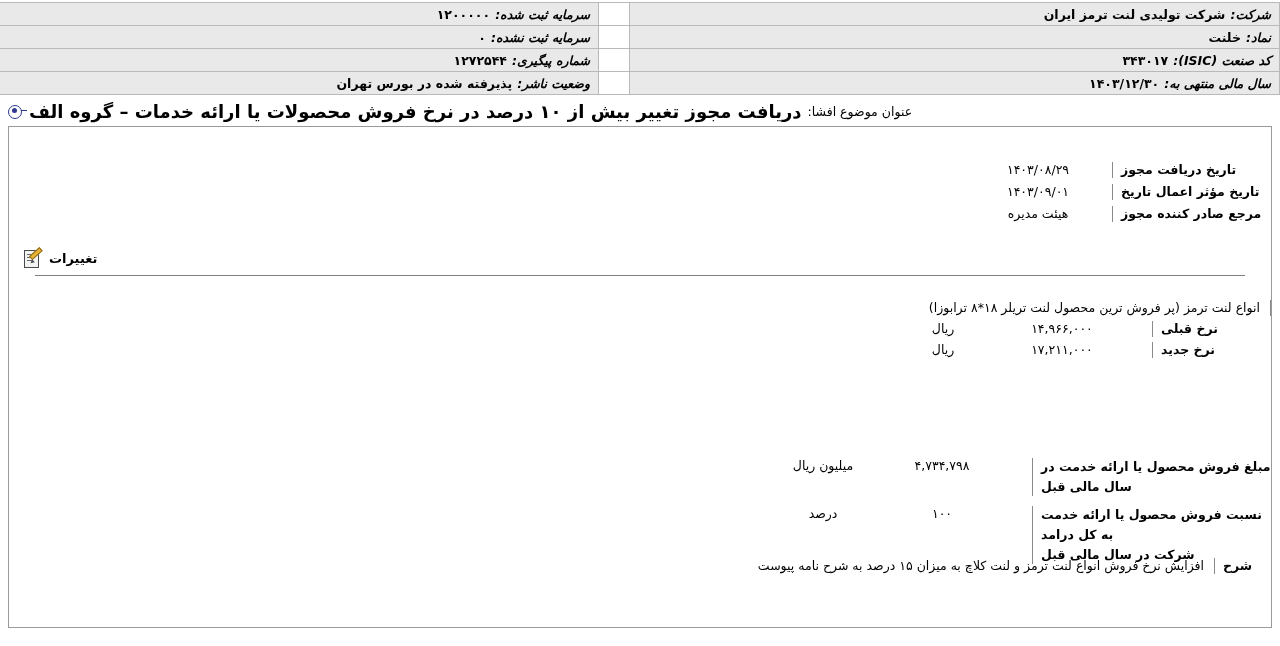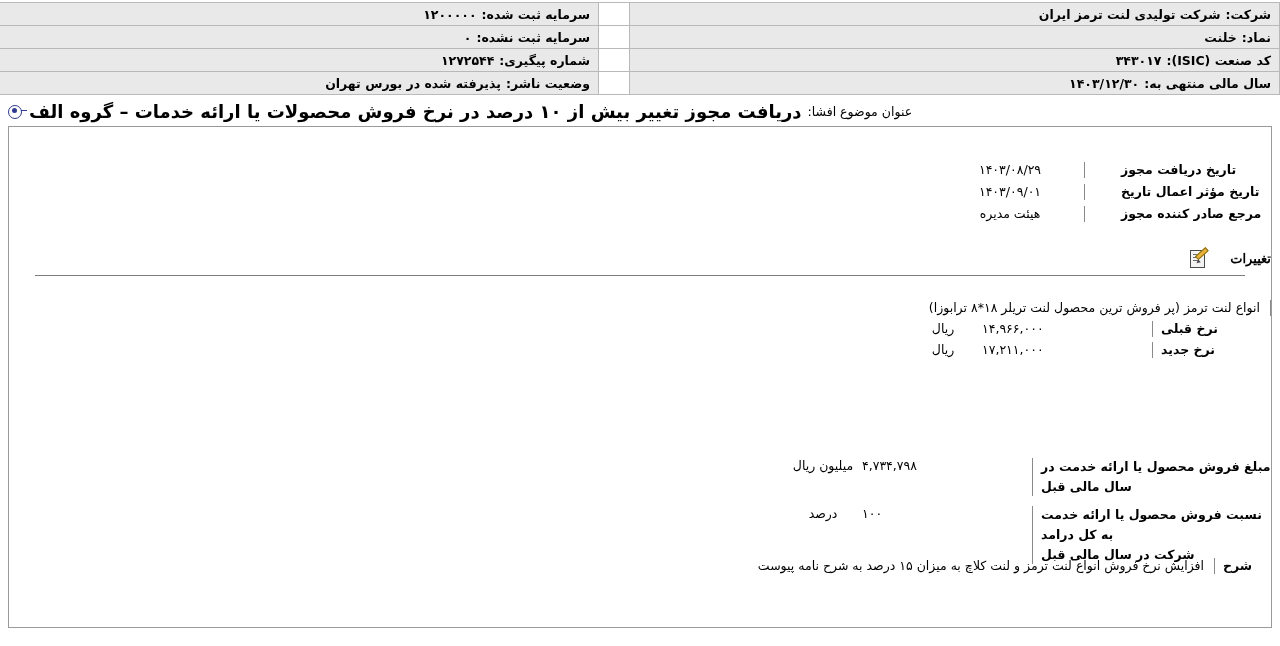"سرمایه ثبت شده:" .hdr-pair .lbl { font-style: none -> italic }
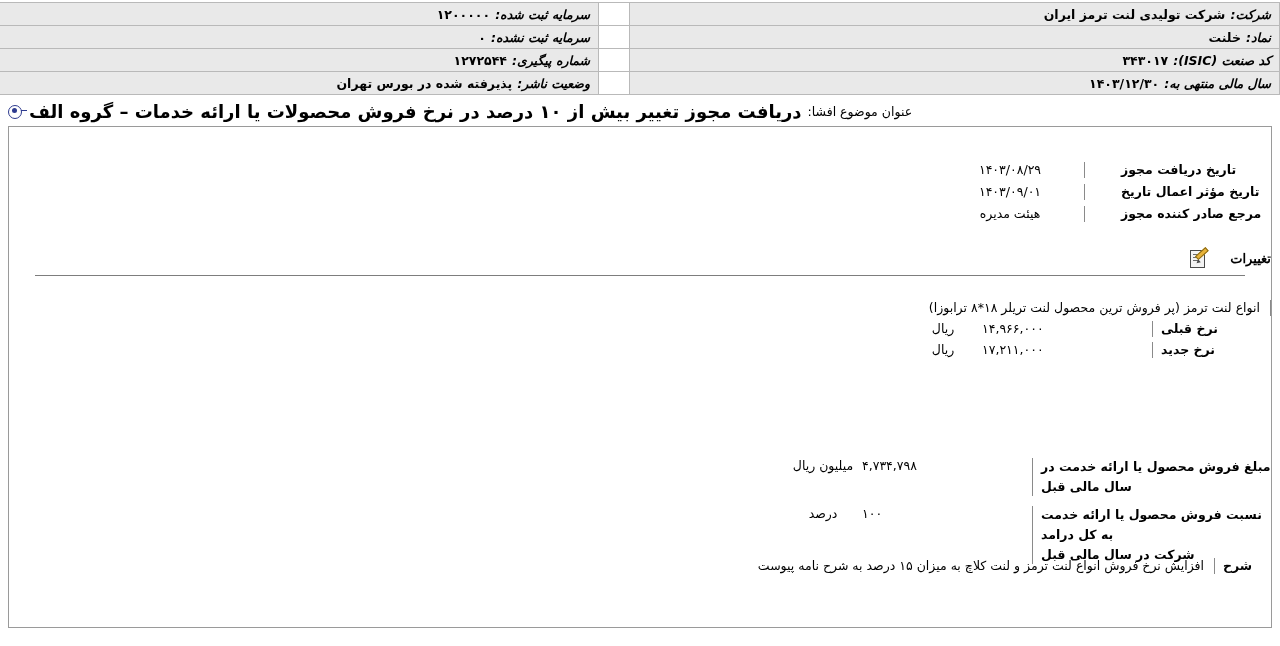"تاریخ دریافت مجوز" .perm-block .kv-label { margin-left: 28px -> none }
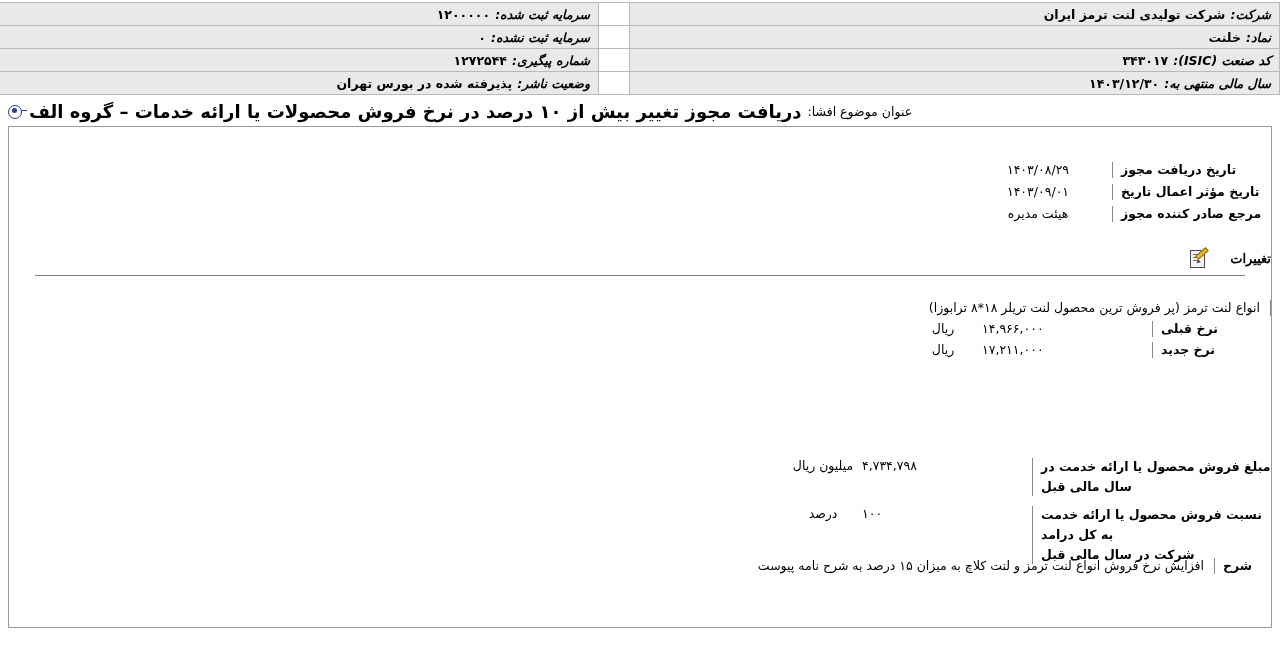"تغییرات" .section-head { font-family: Liberation Serif, serif -> none; gap: 22px -> 7px; justify-content: flex-end -> flex-start }
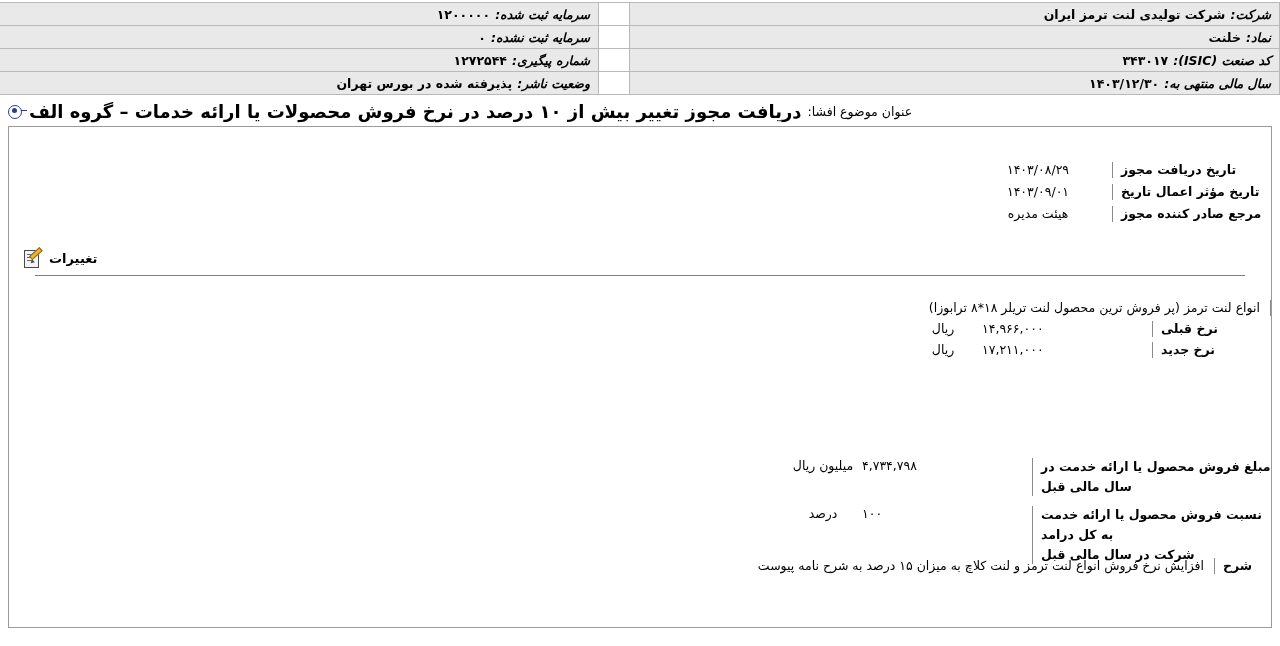"۱۴,۹۶۶,۰۰۰" .num-cell { text-align: left -> center }
